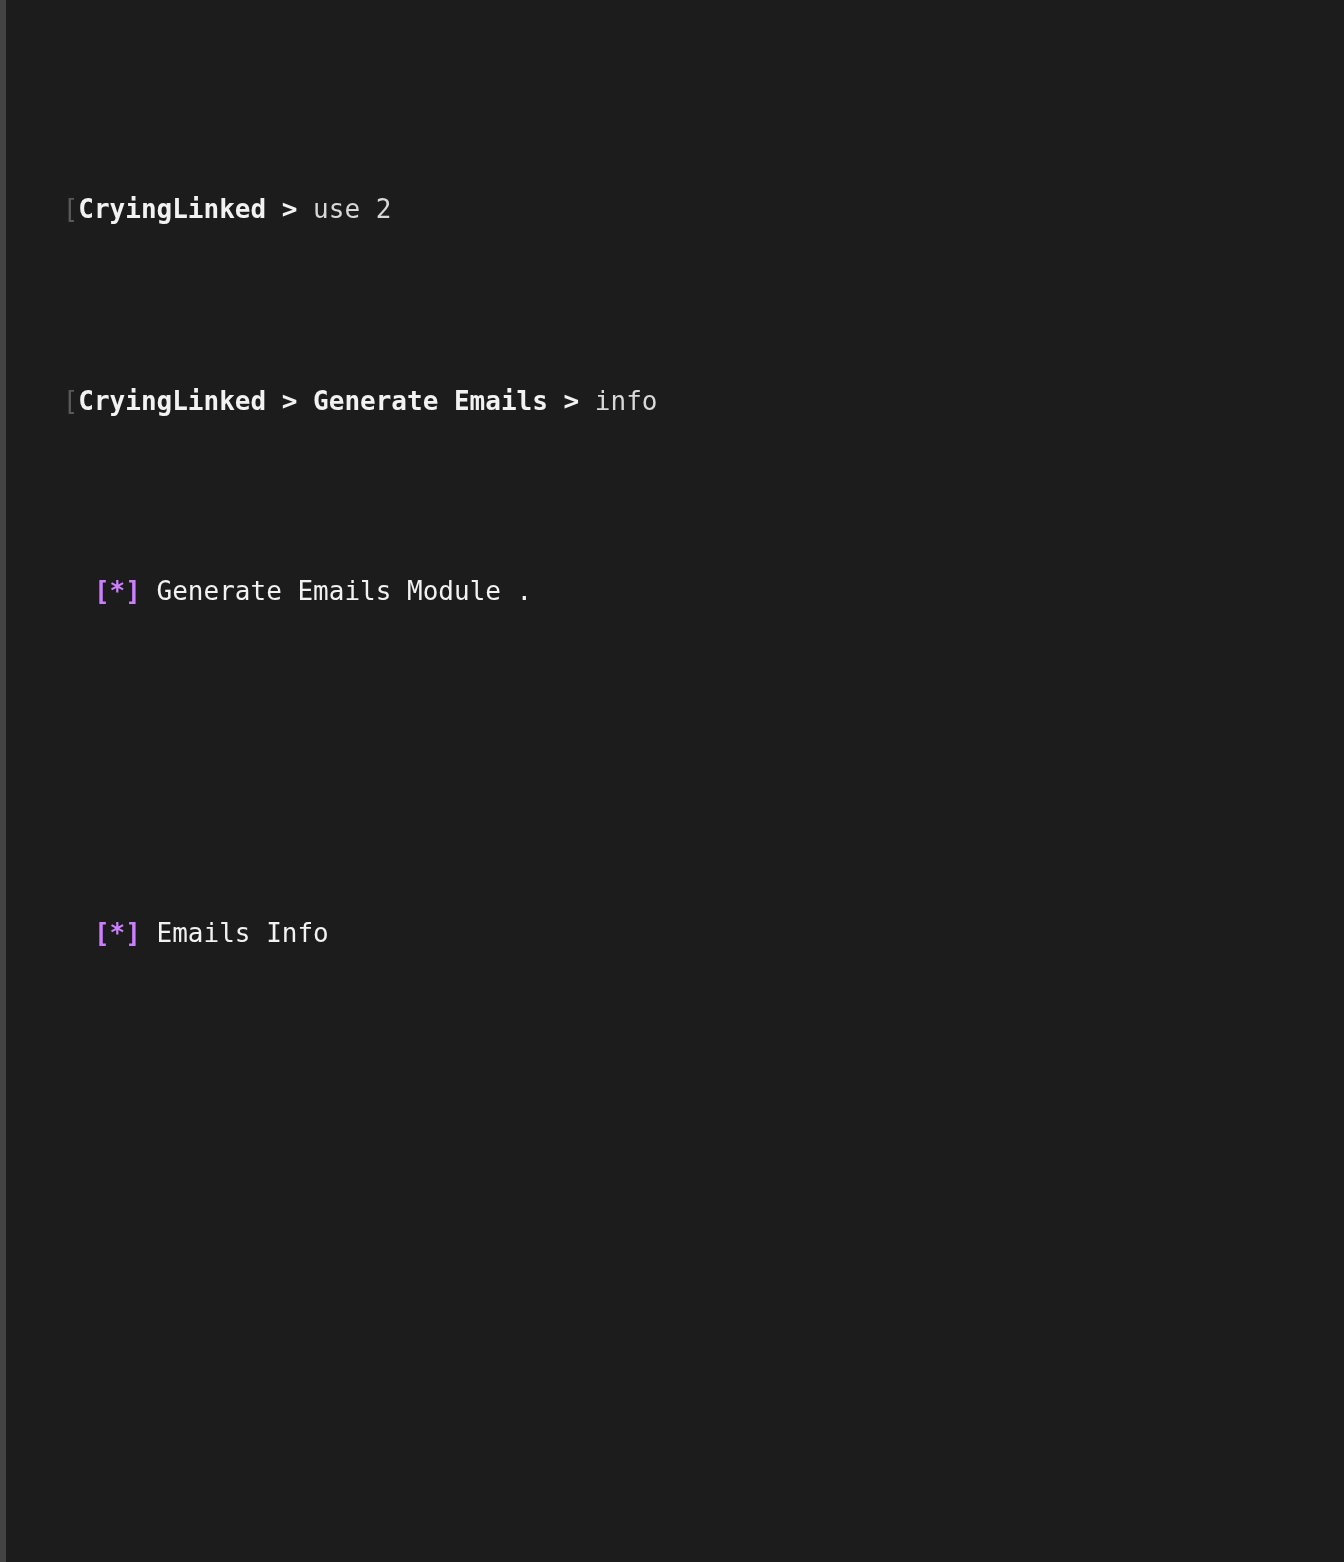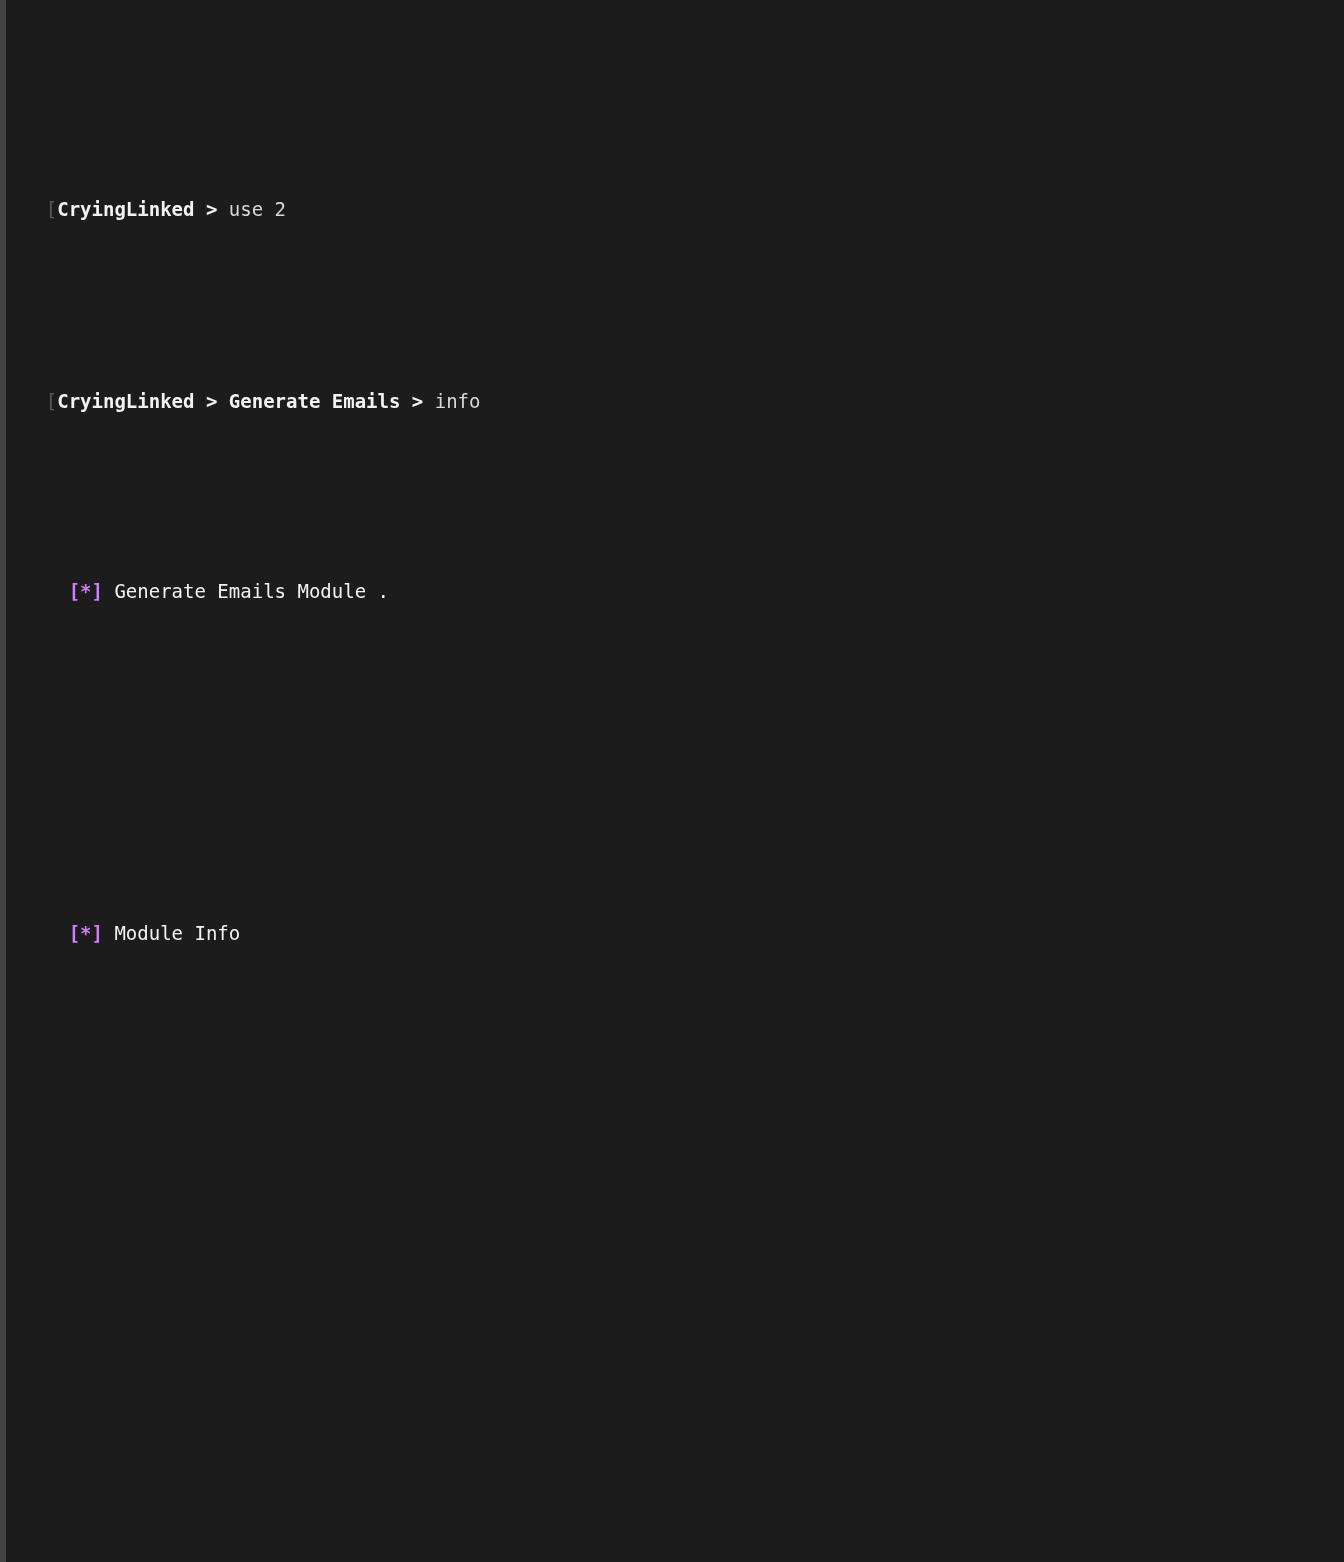"[CryingLinked > use 2" #screen { font-size: 19px -> 26px }
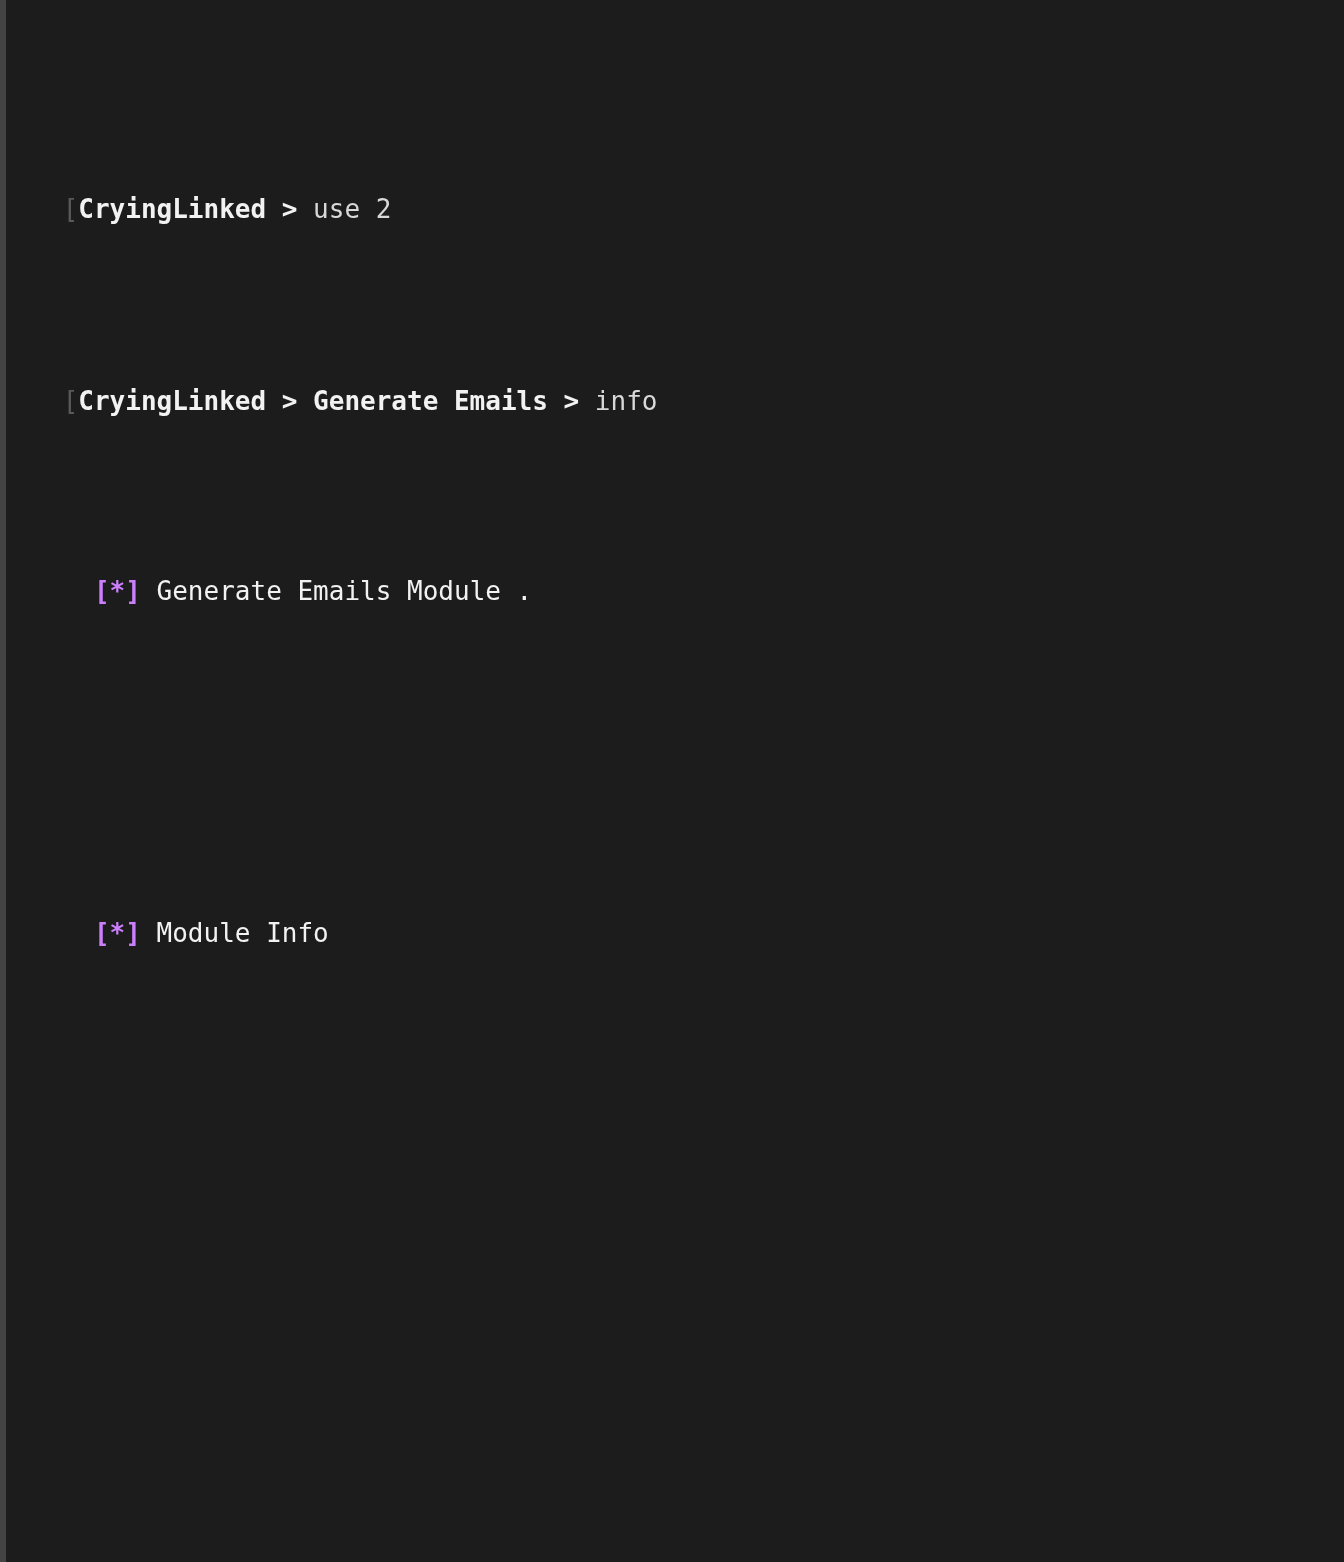"Module Info" span.white { text: Module -> Emails }
